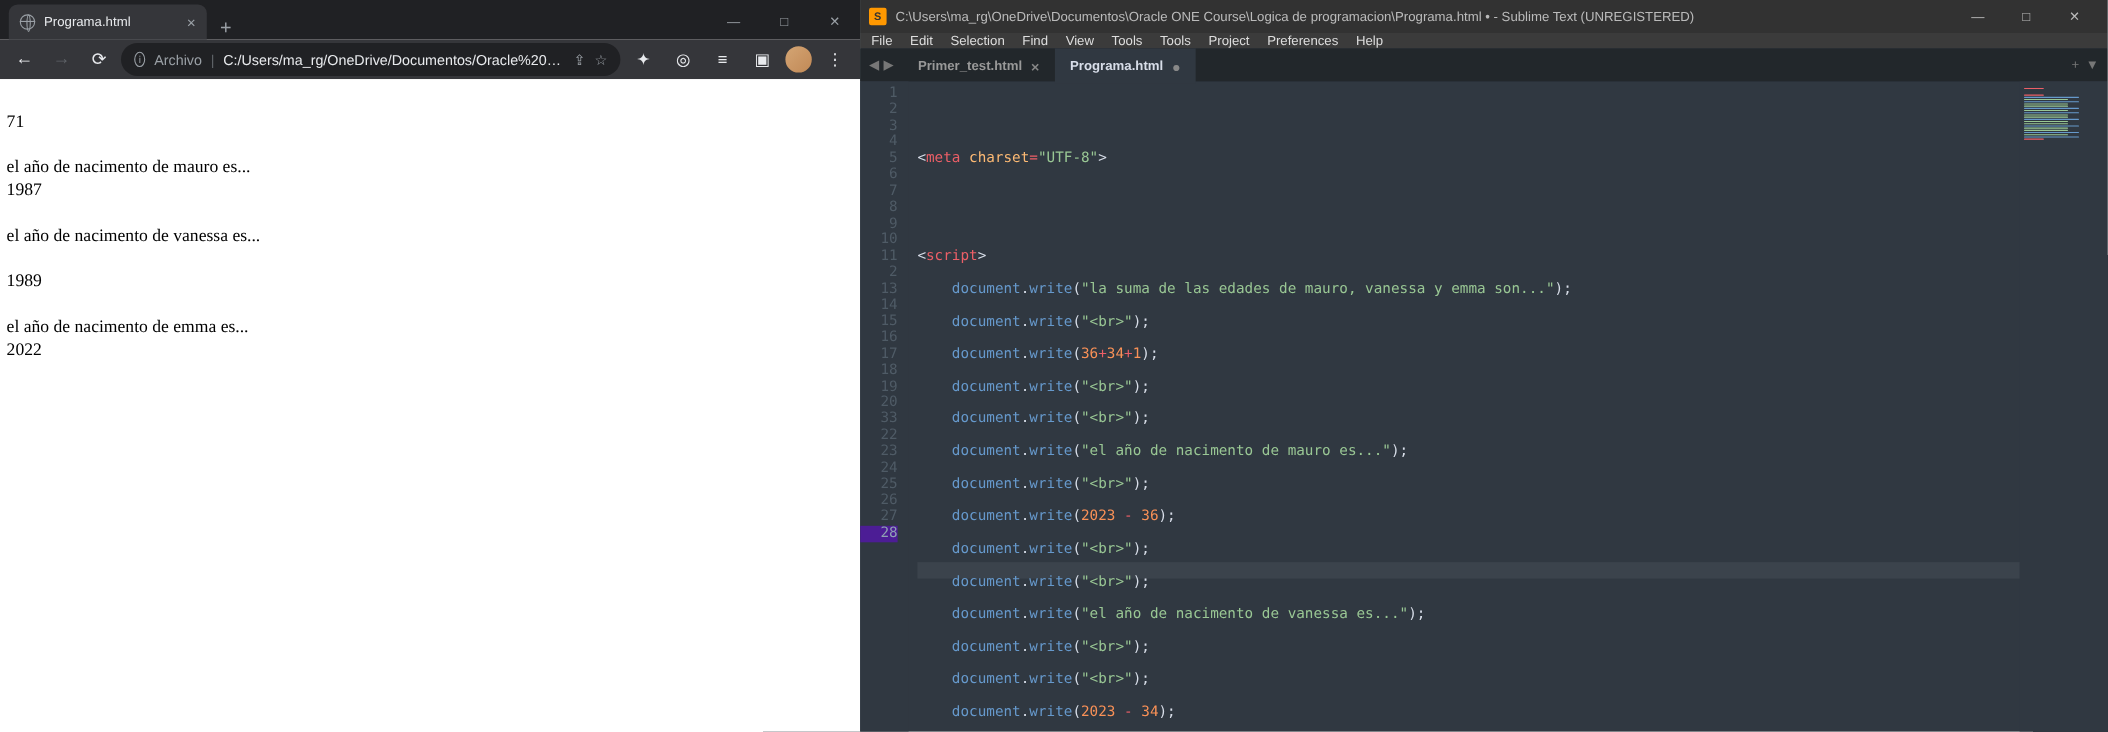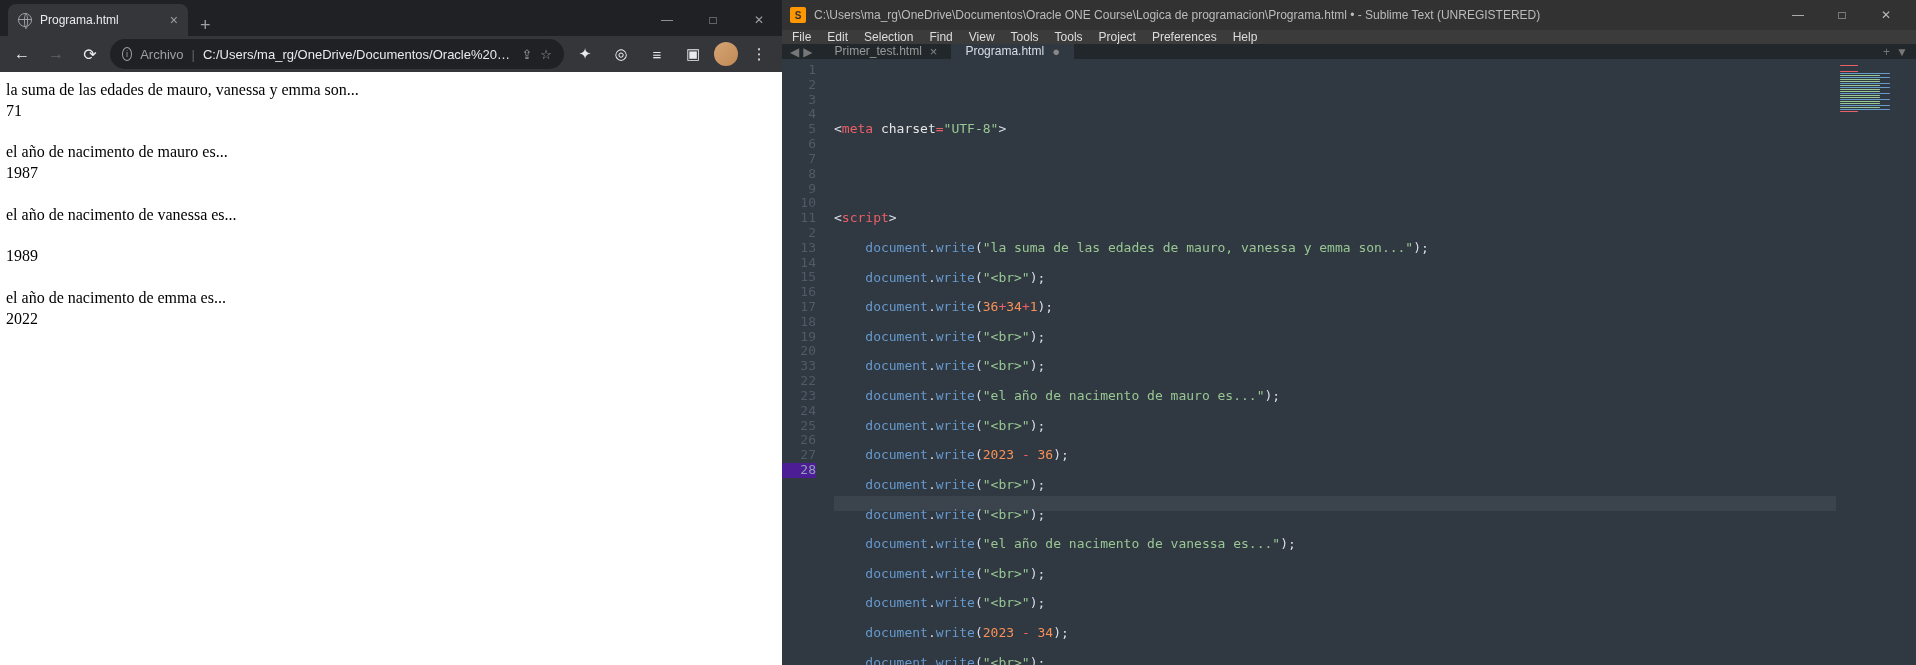"Primer_test.html" .st-tab { align-items: flex-start -> center; font-weight: none -> bold; padding: 0 14px -> 16px 14px }
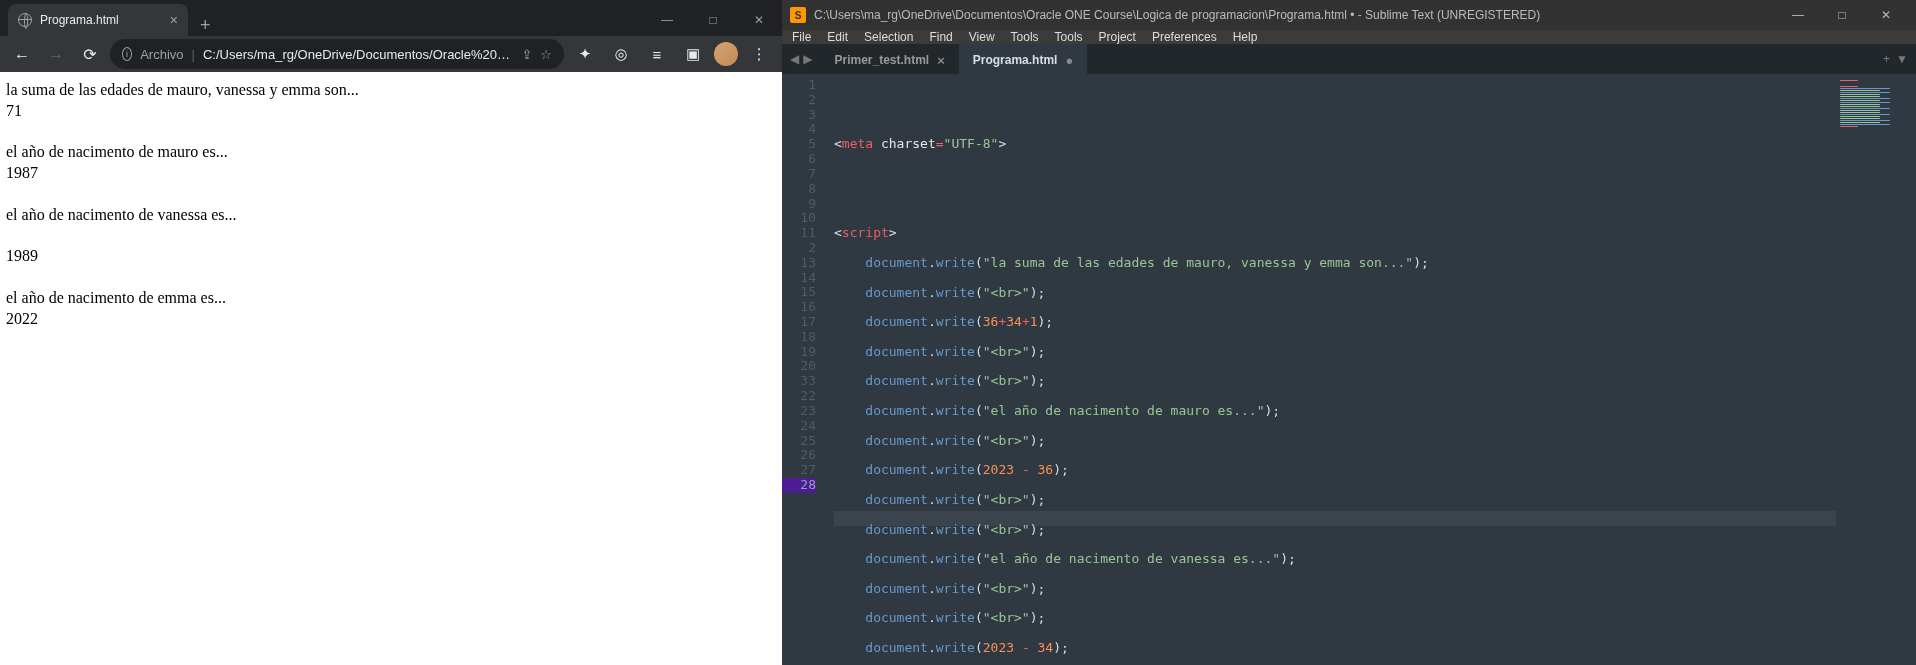"la suma de las edades" span { html: <span>la suma de las edades de mauro, vanessa y emma son...</span> -> none }
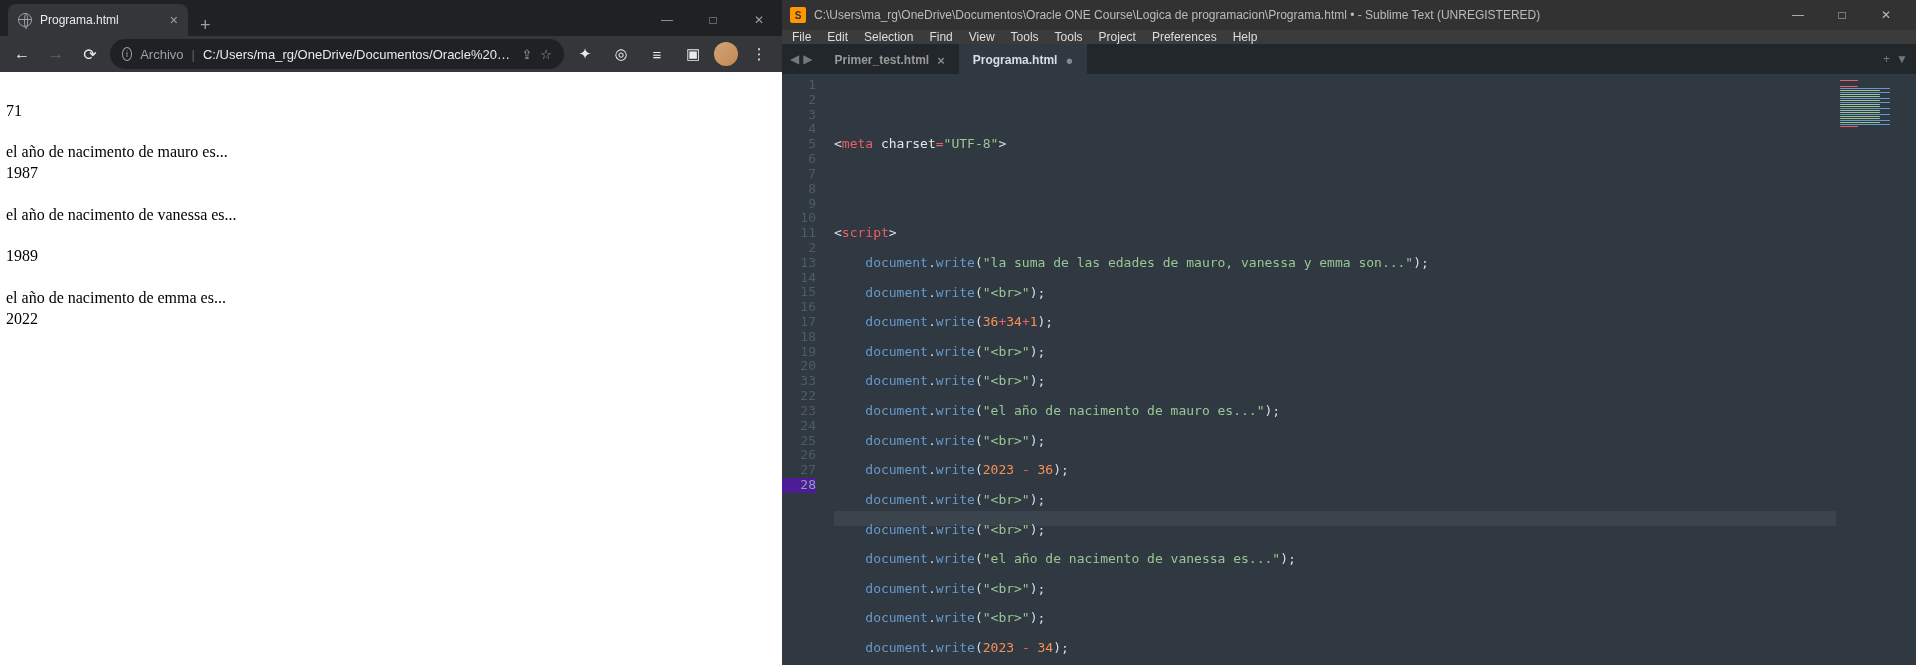"charset" .attr { color: #e5e5e5 -> #fdba74 }
